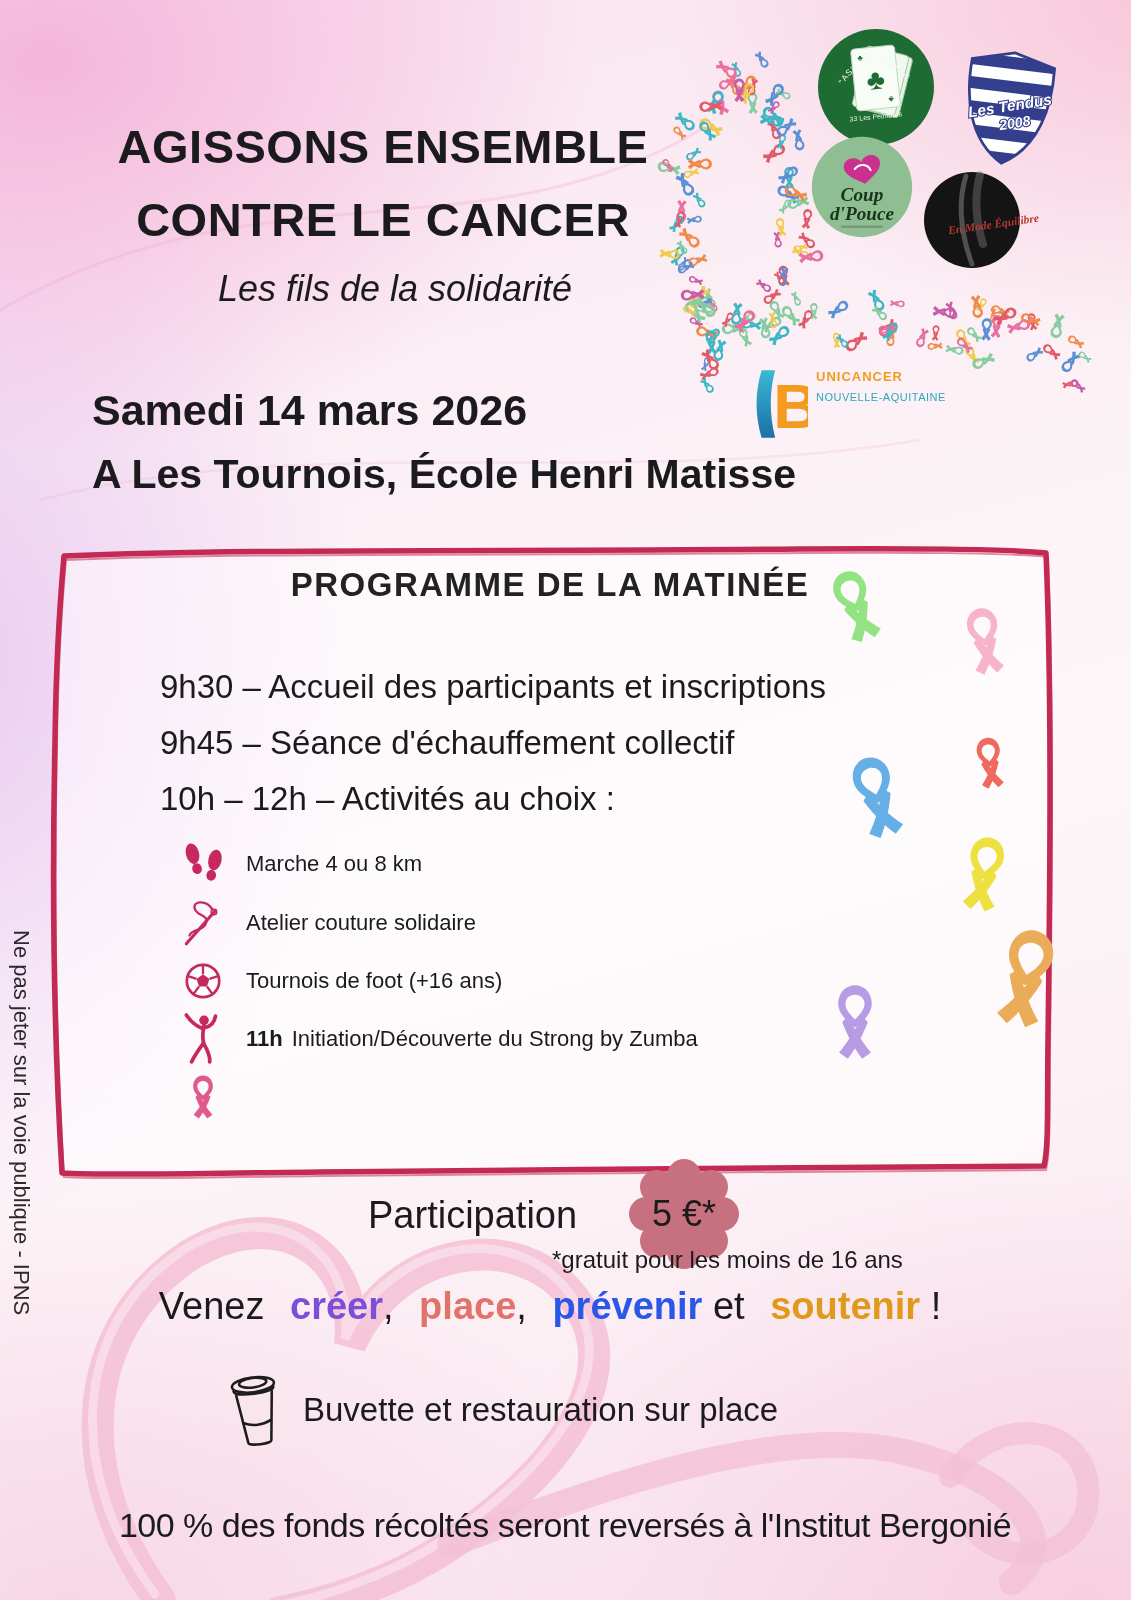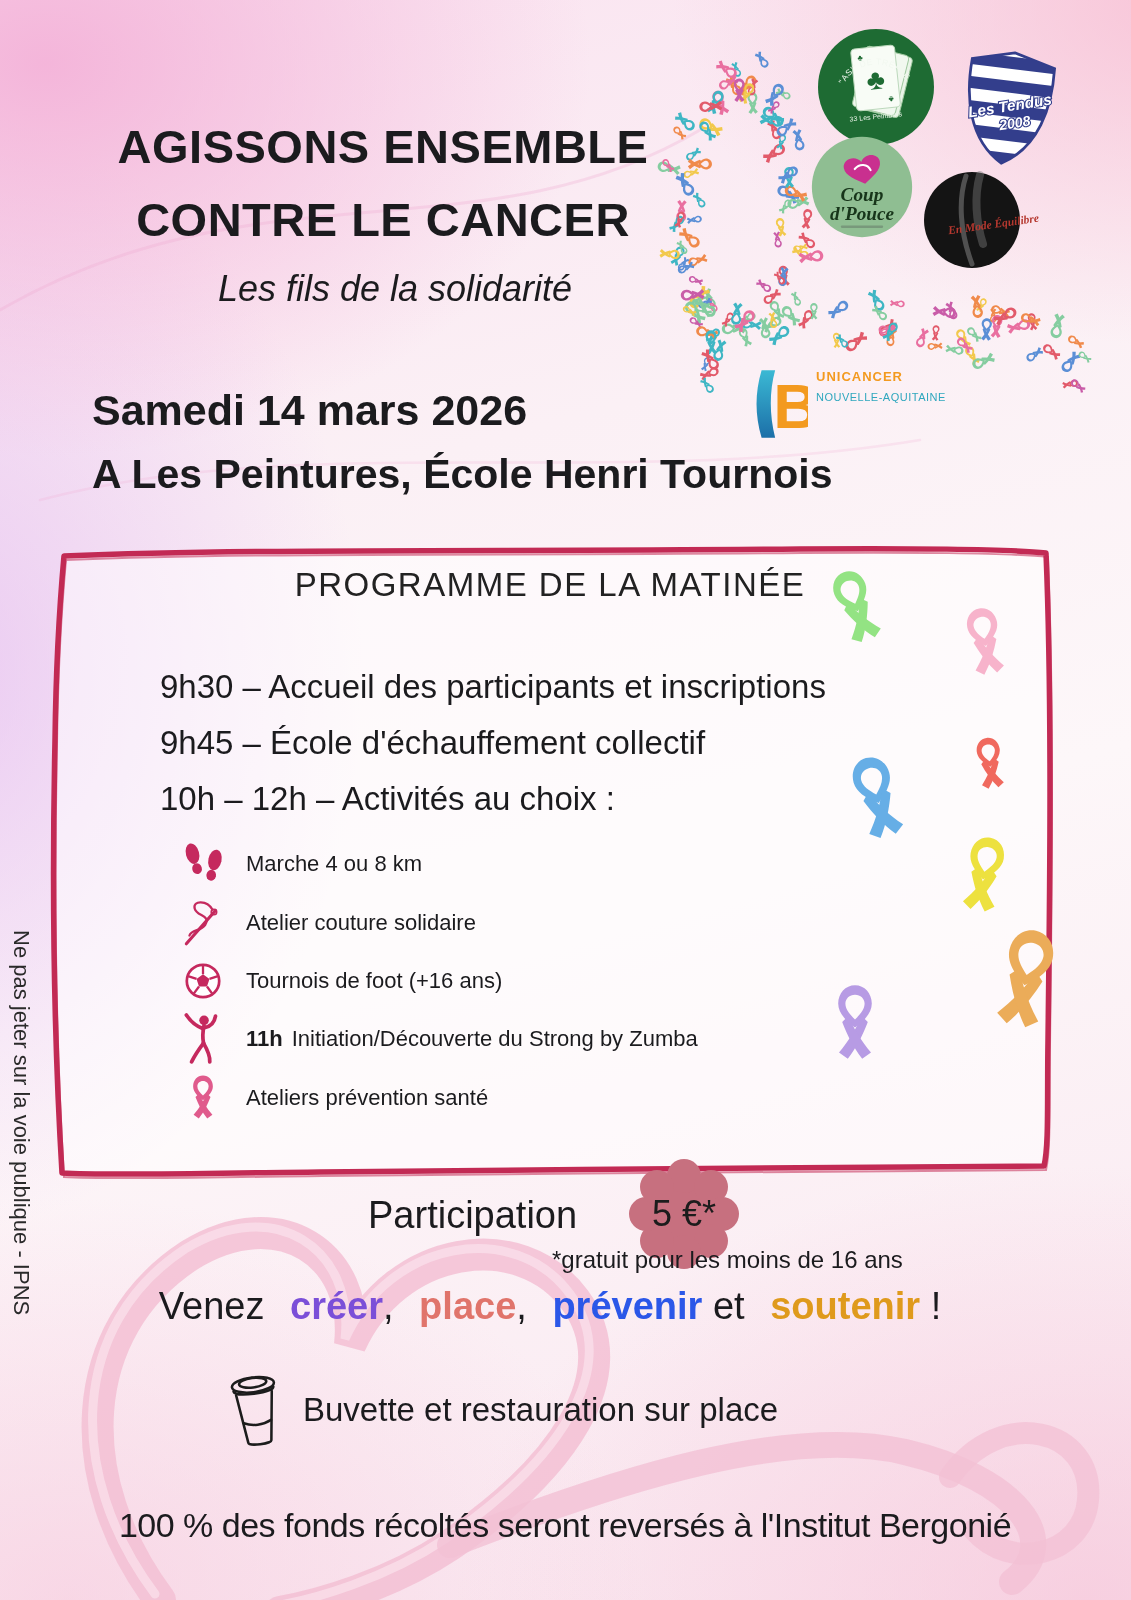"A Les Peintures, École Henri" div.loc-line { text: Peintures, École Henri Tournois -> Tournois, École Henri Matisse }
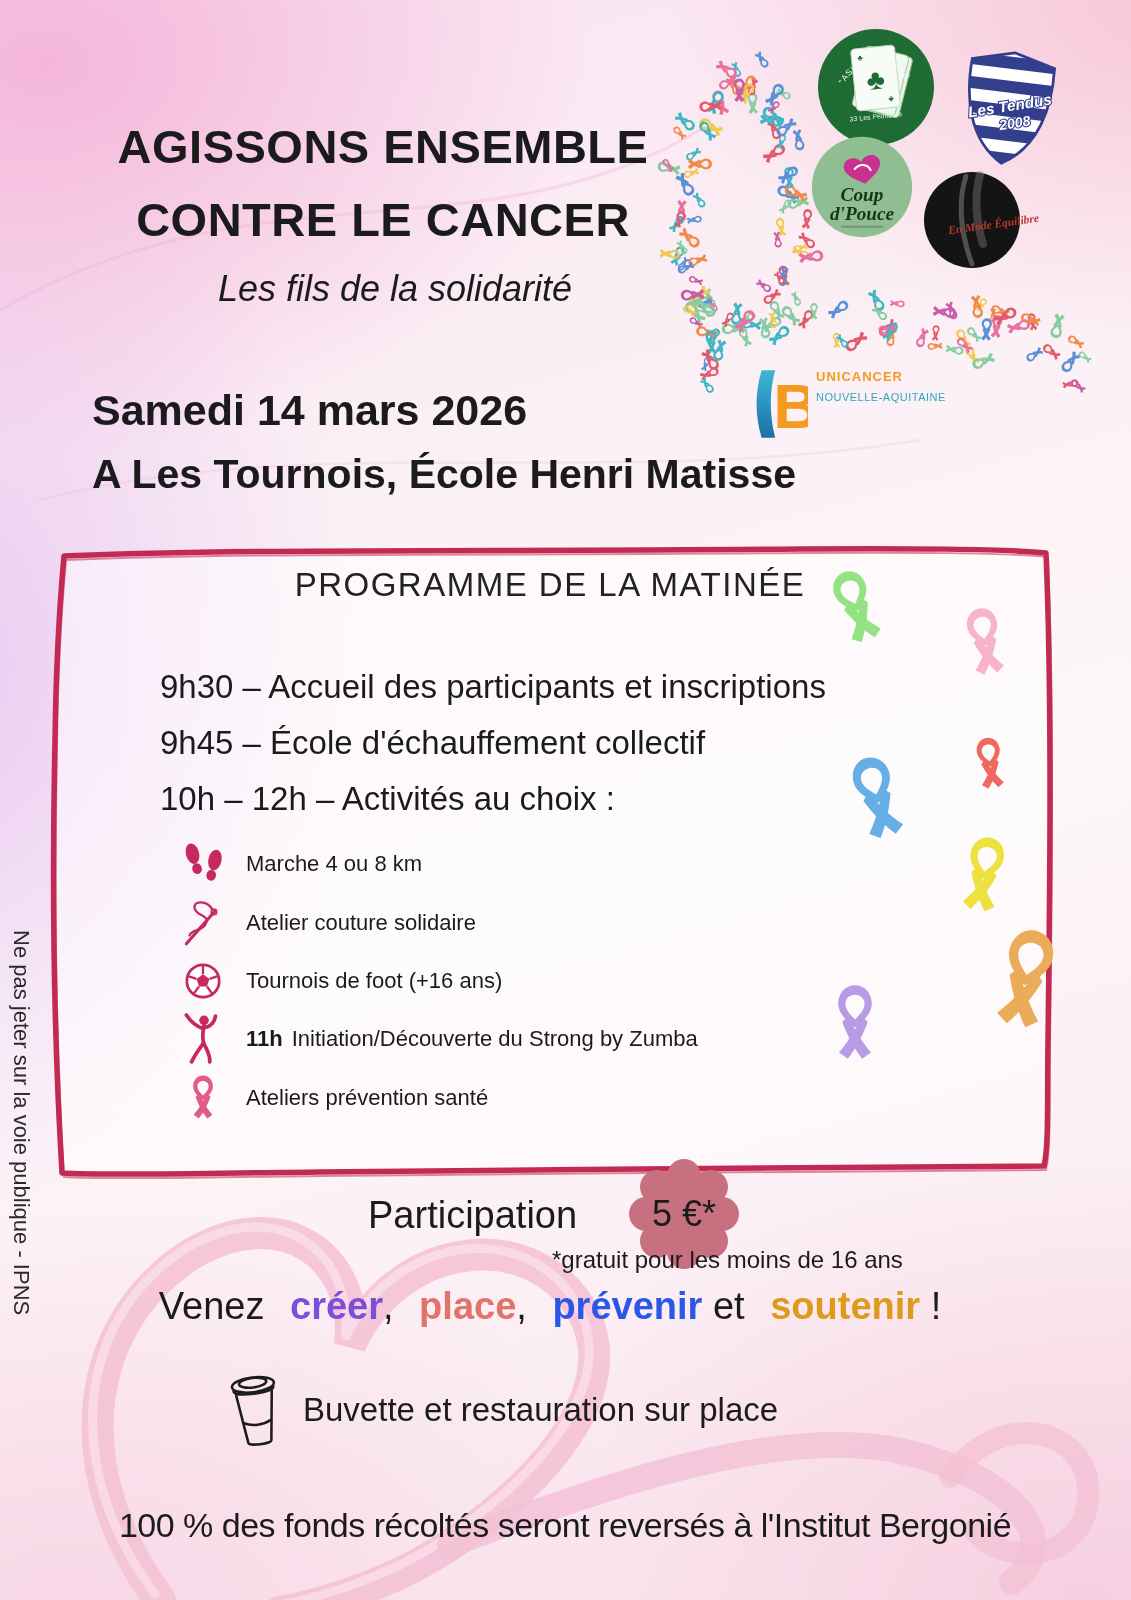"PROGRAMME DE LA MATINÉE" .prog-heading { font-weight: none -> bold }
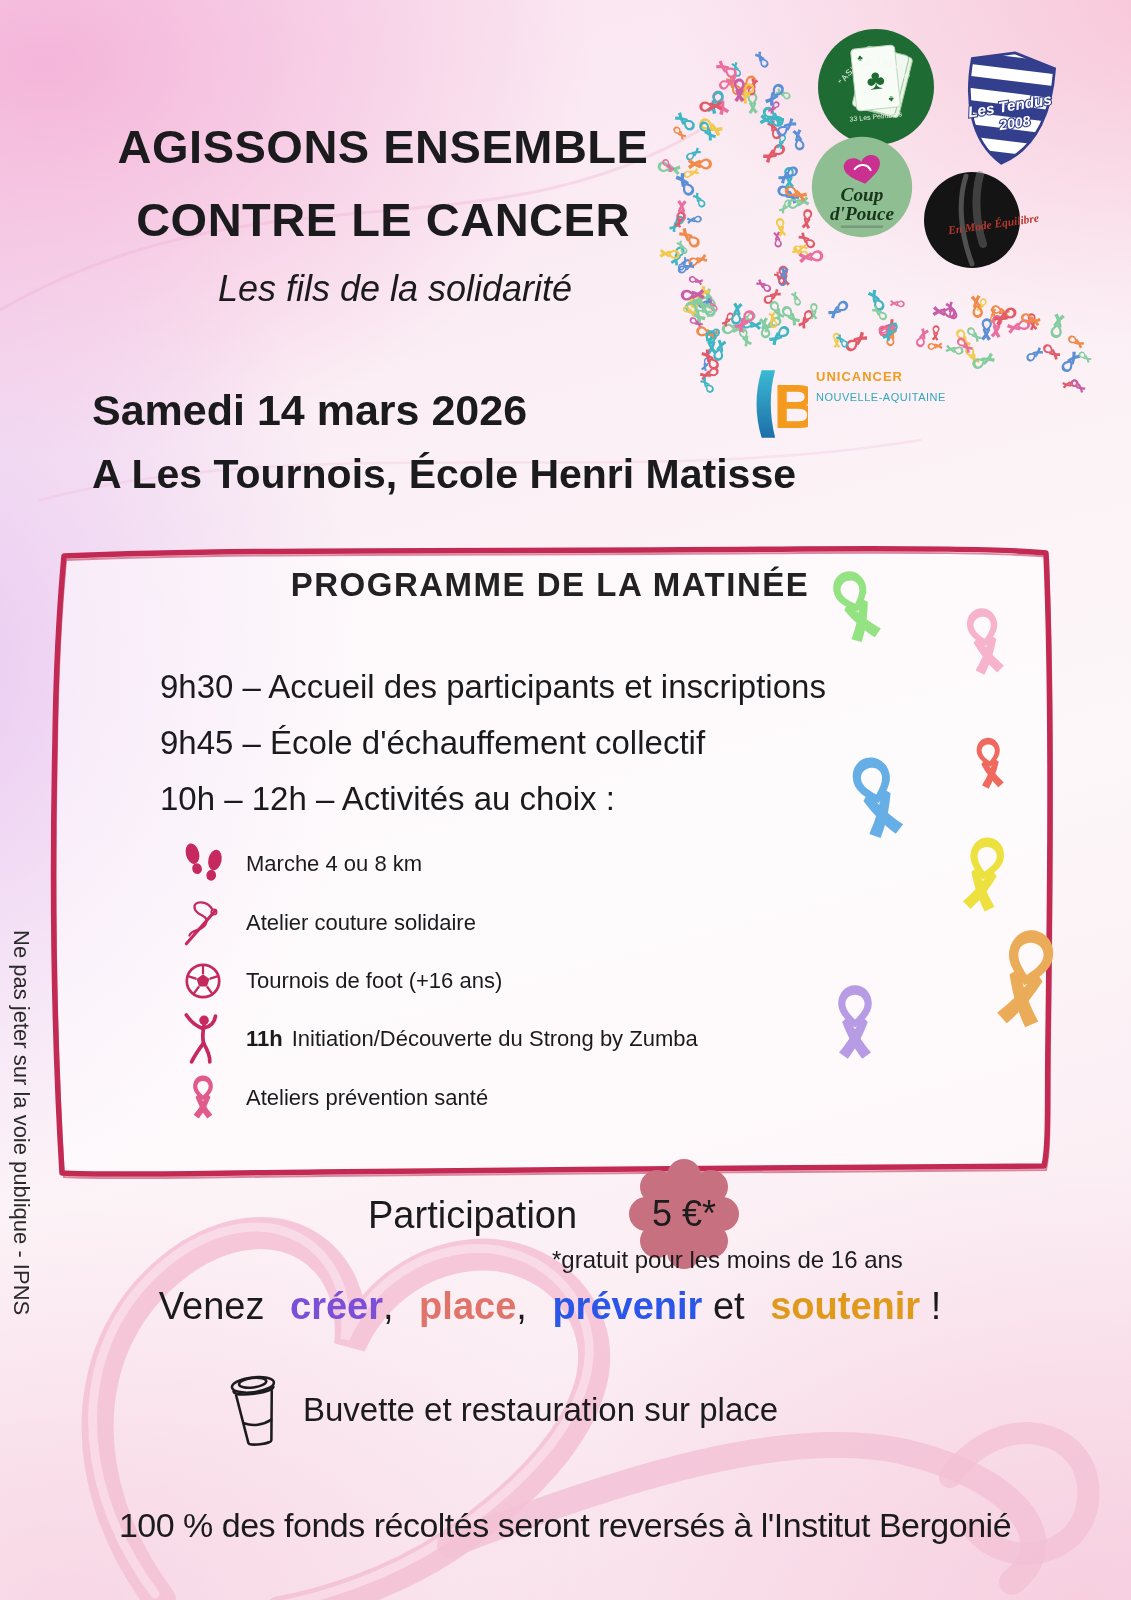"9h45 – École d'échauffement collectif" div.abs { text: École -> Séance }
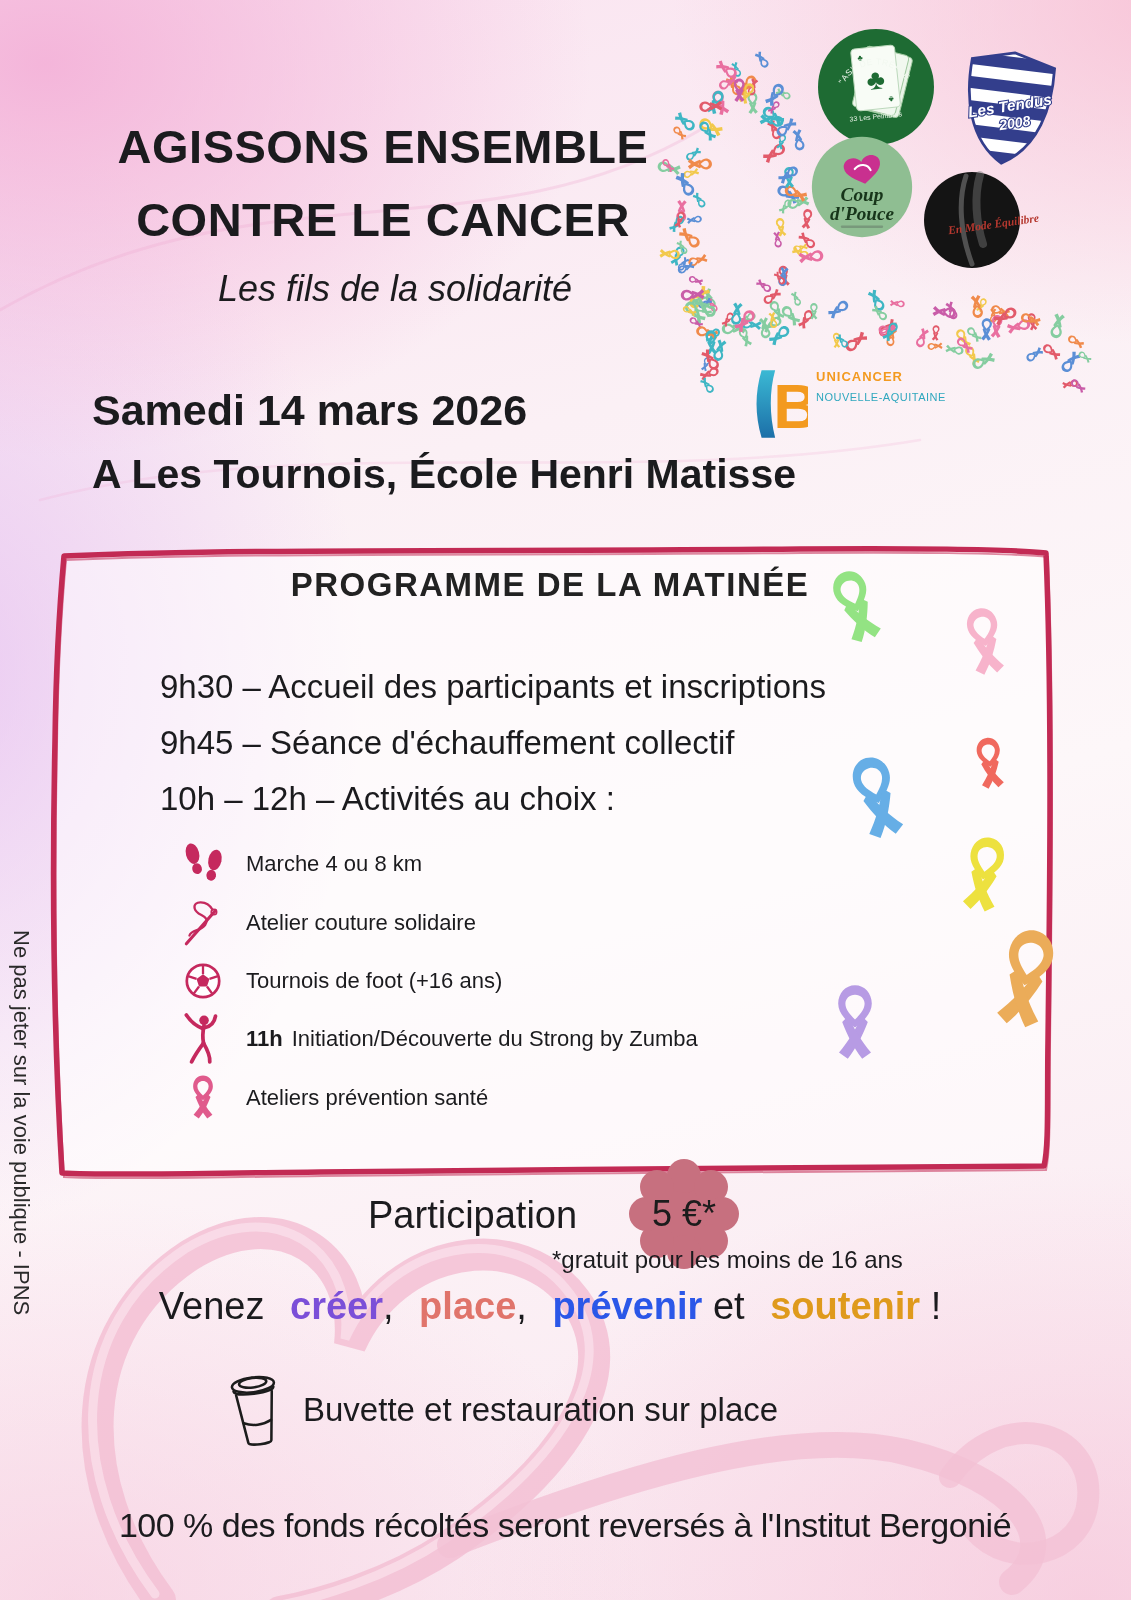"Ateliers prévention santé" span { html: <span>Ateliers prévention santé</span> -> none }
